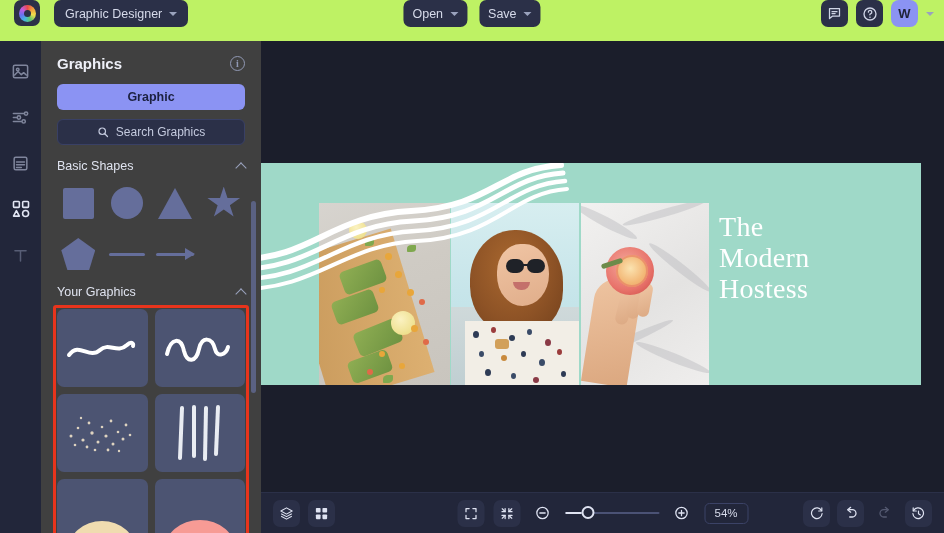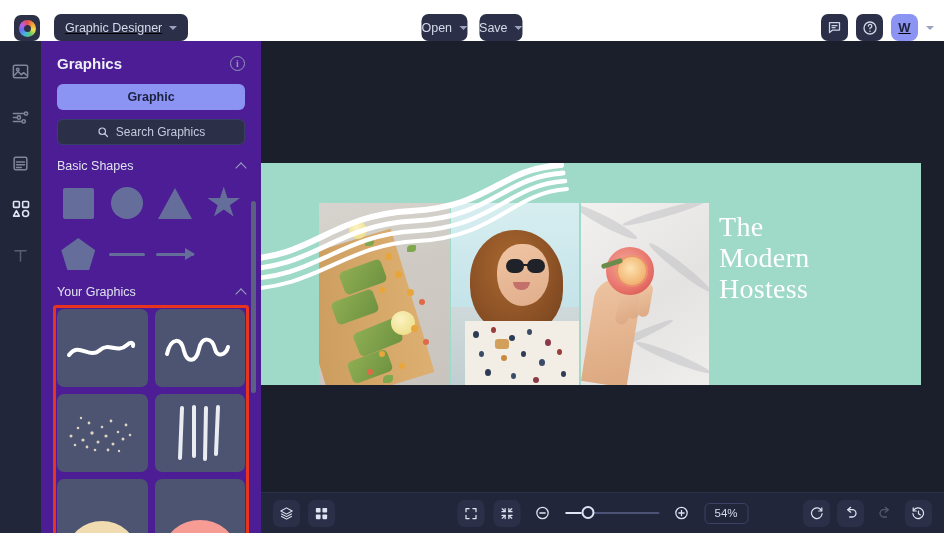"Graphic Designer" .topbar { align-items: flex-end -> flex-start; background: #ffffff -> #bef264; text-decoration: underline -> none }
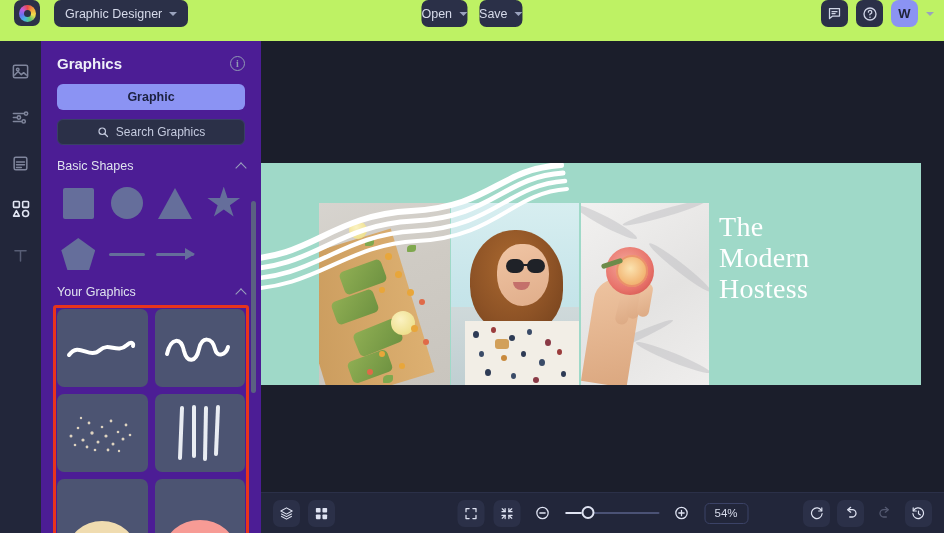"Open" .topbar-center .dd-chip { padding: 0 0 -> 0 9px }
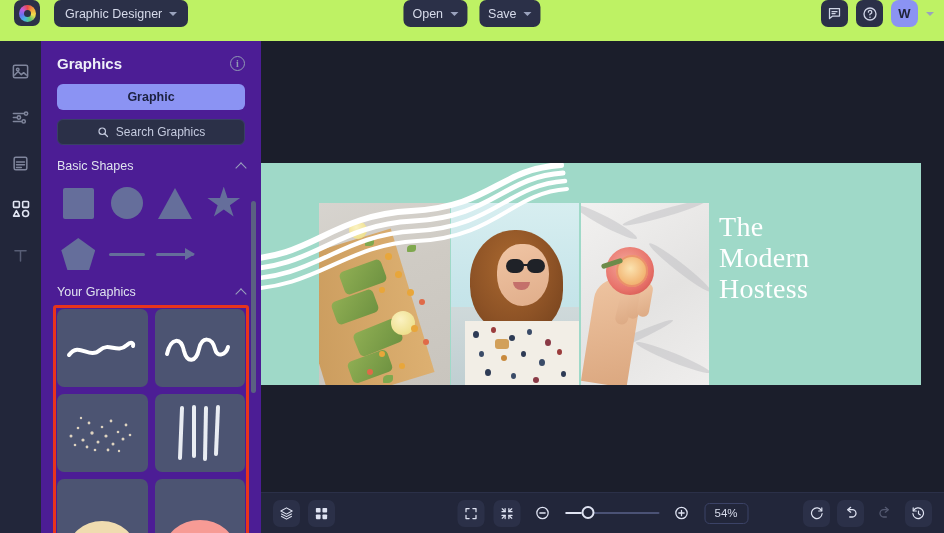"Graphics" .panel { background: #4c1d95 -> #404040 }
